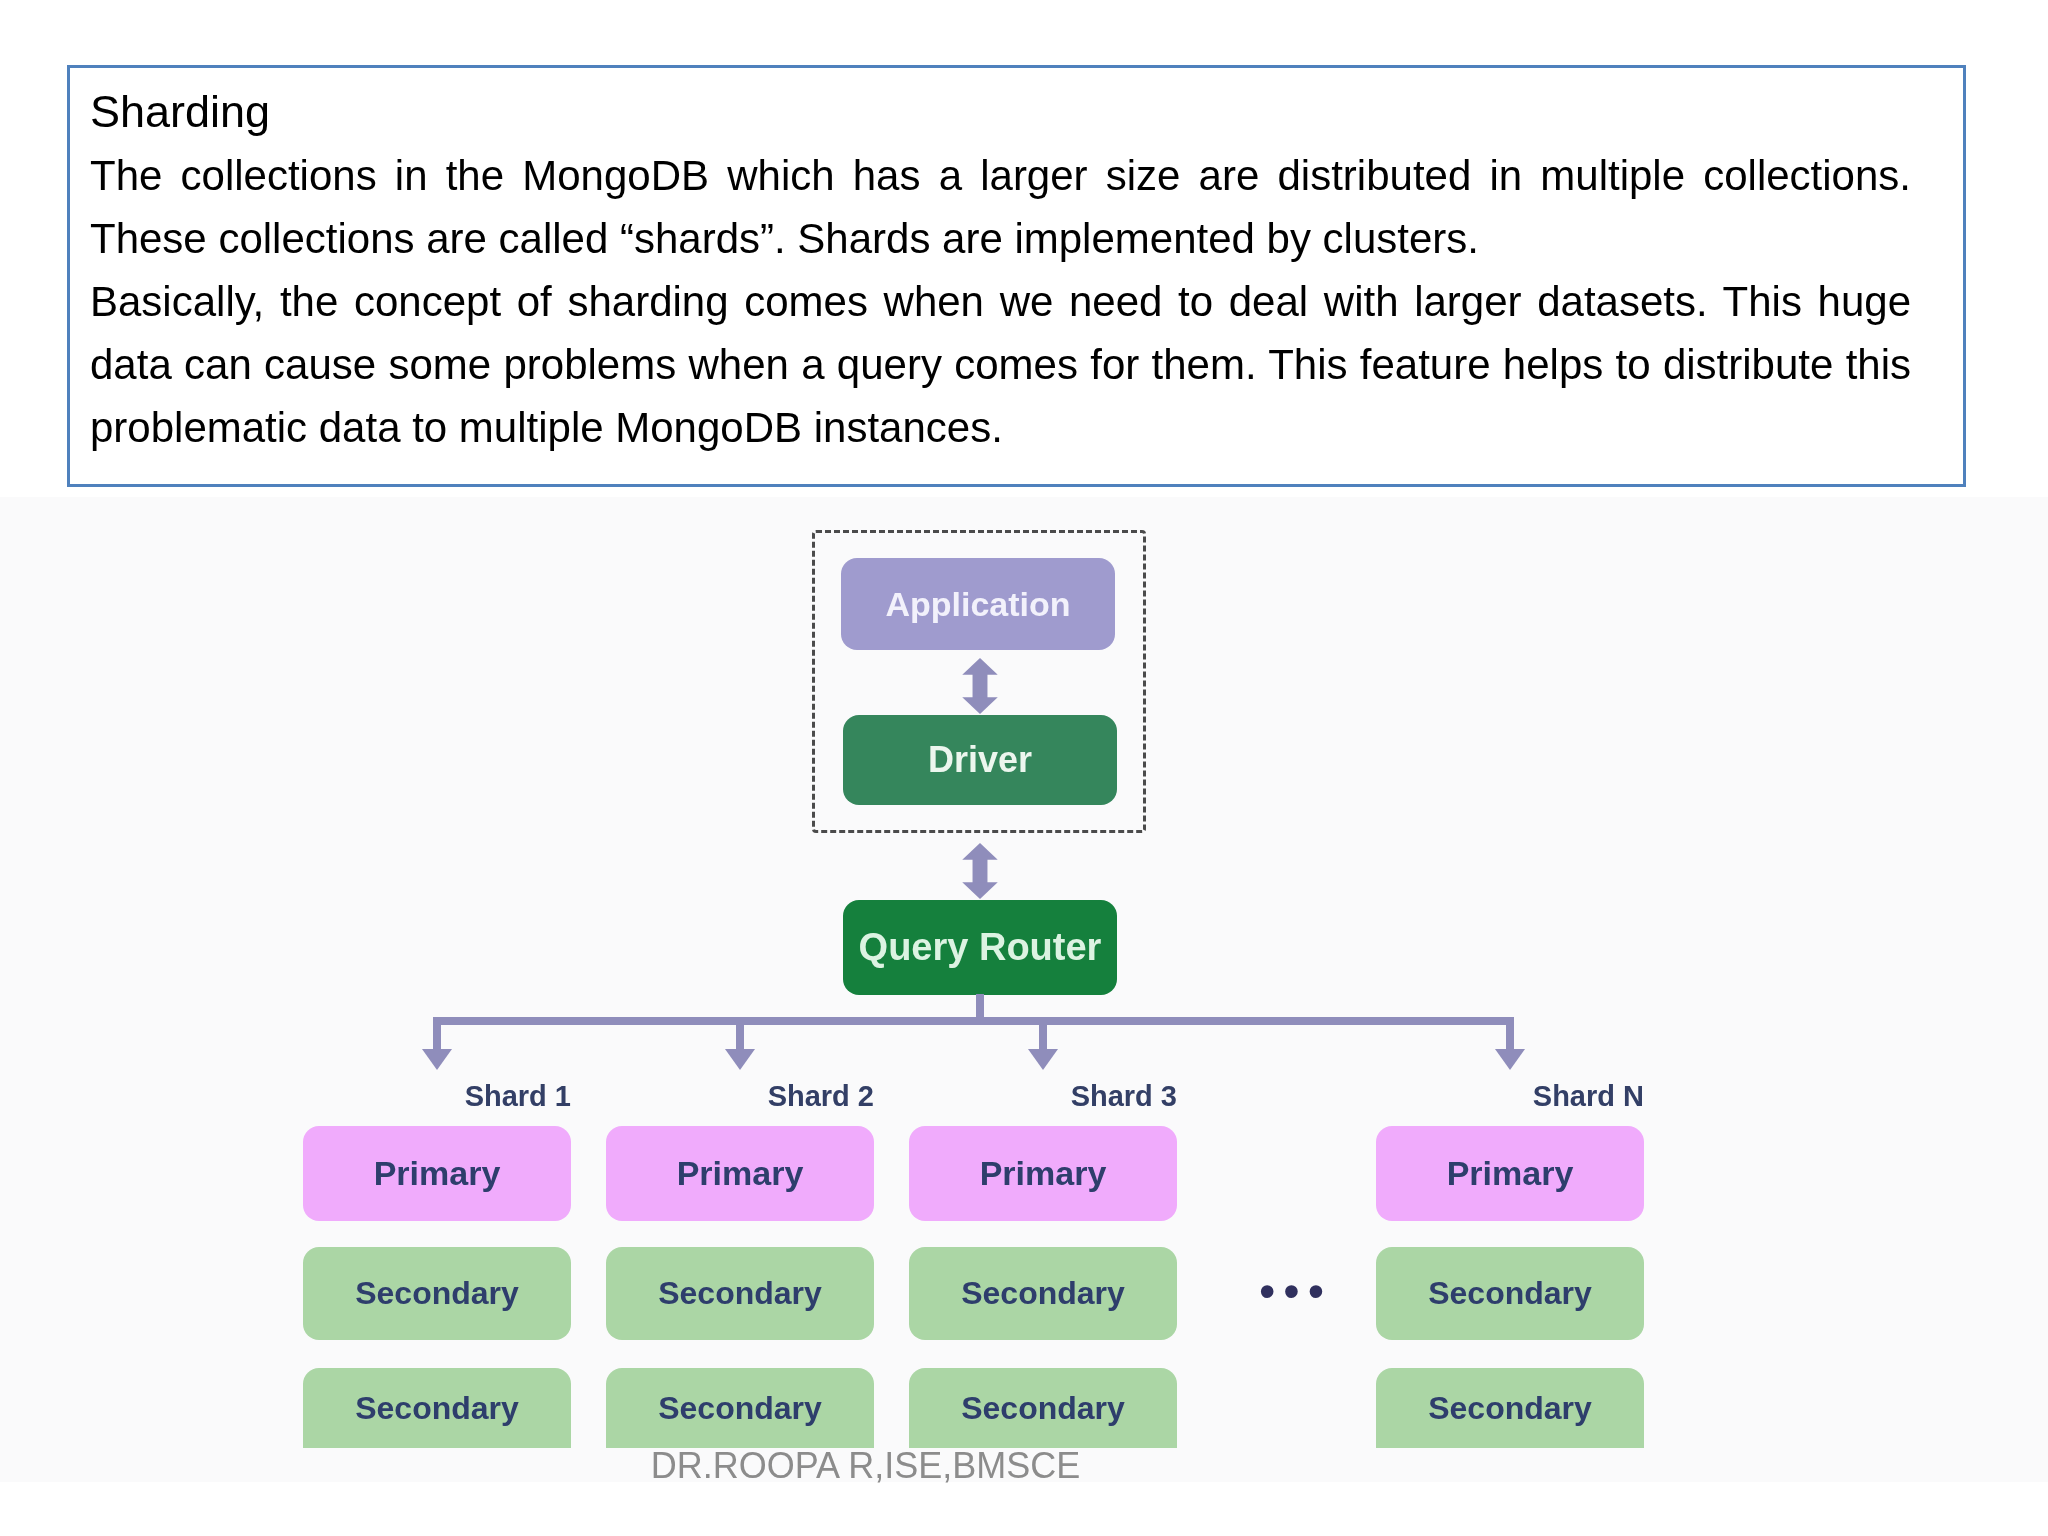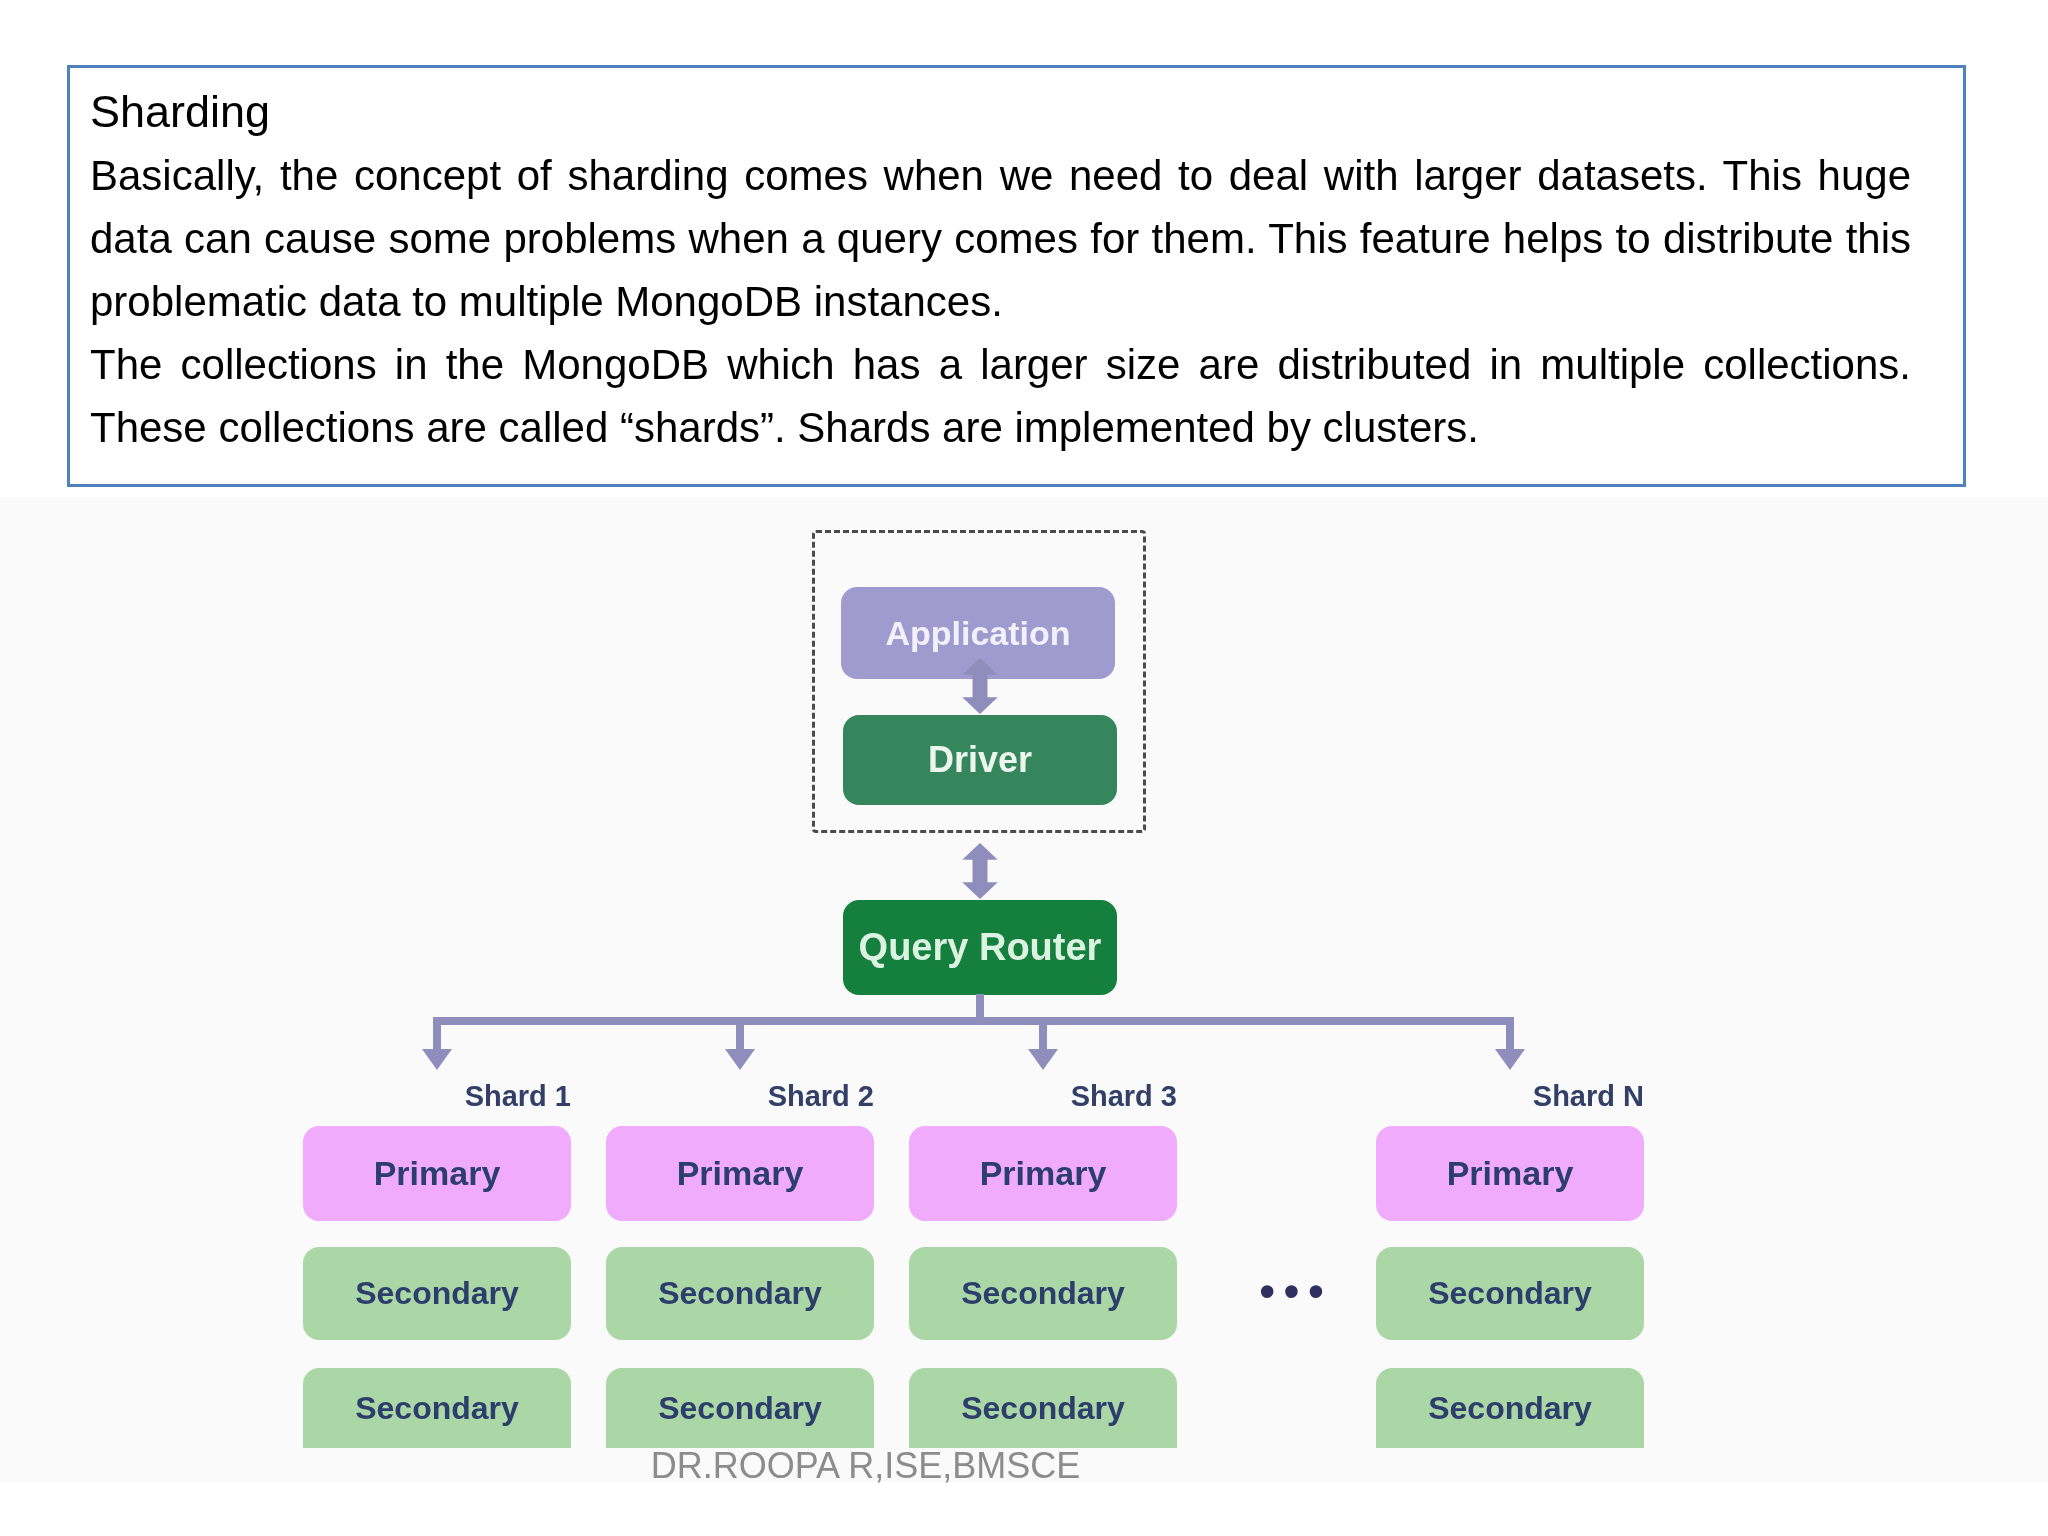"Basically, the concept of sharding" p { order: before "The collections in the MongoDB" -> after "The collections in the MongoDB" }
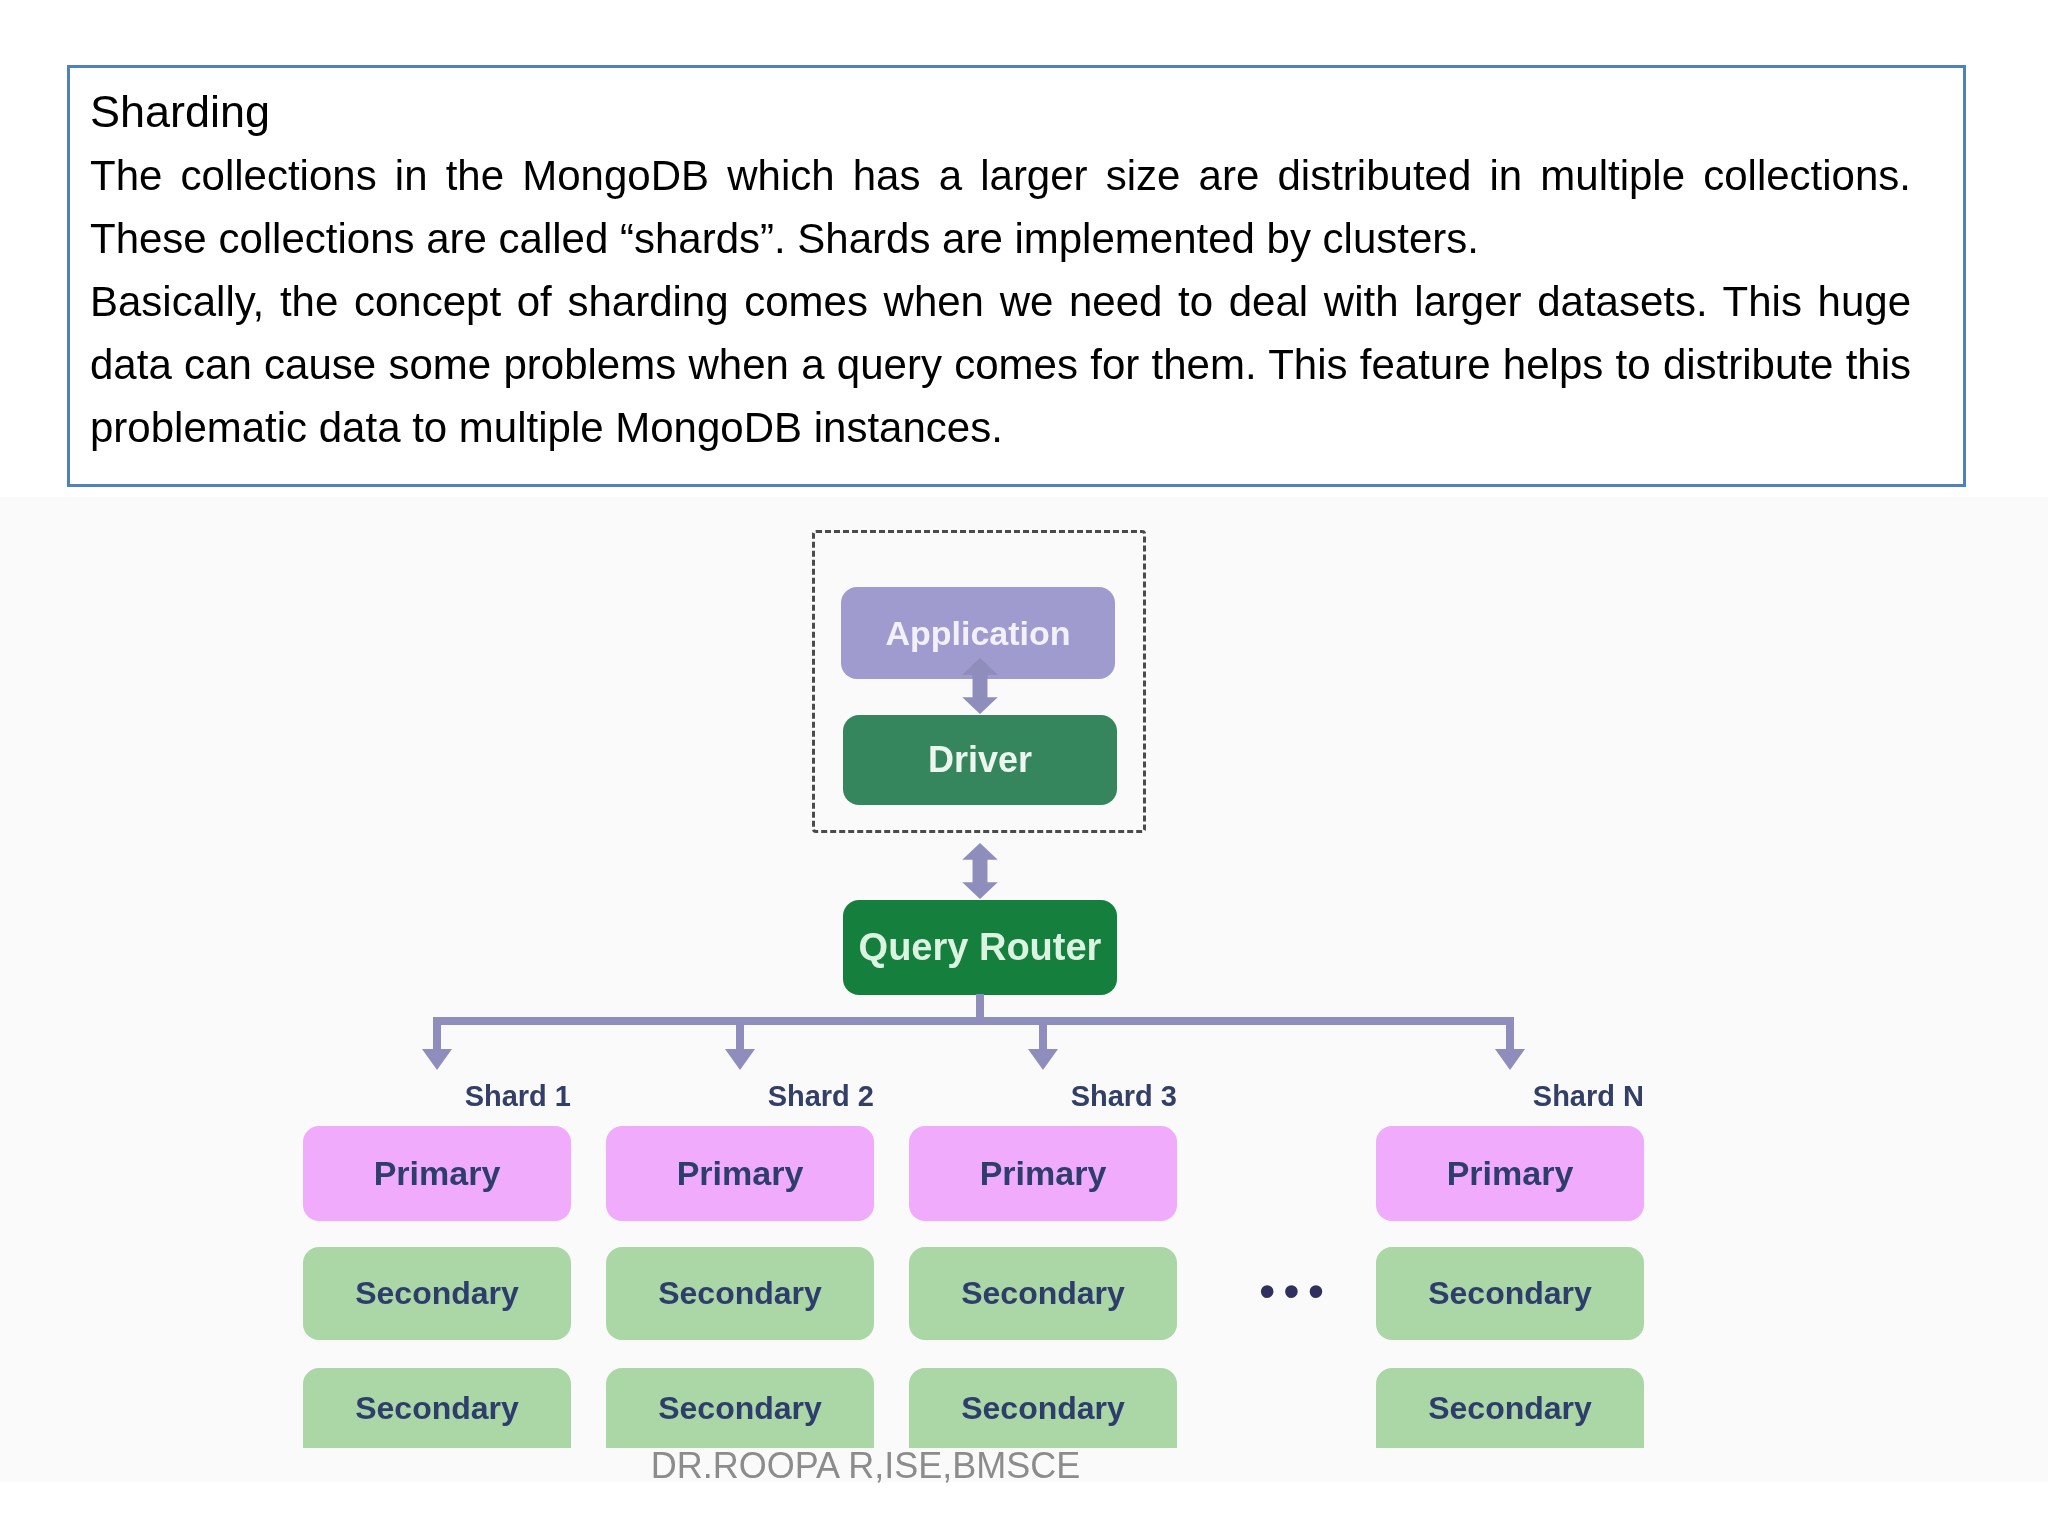"Application" .app-box { top: 587px -> 558px }
